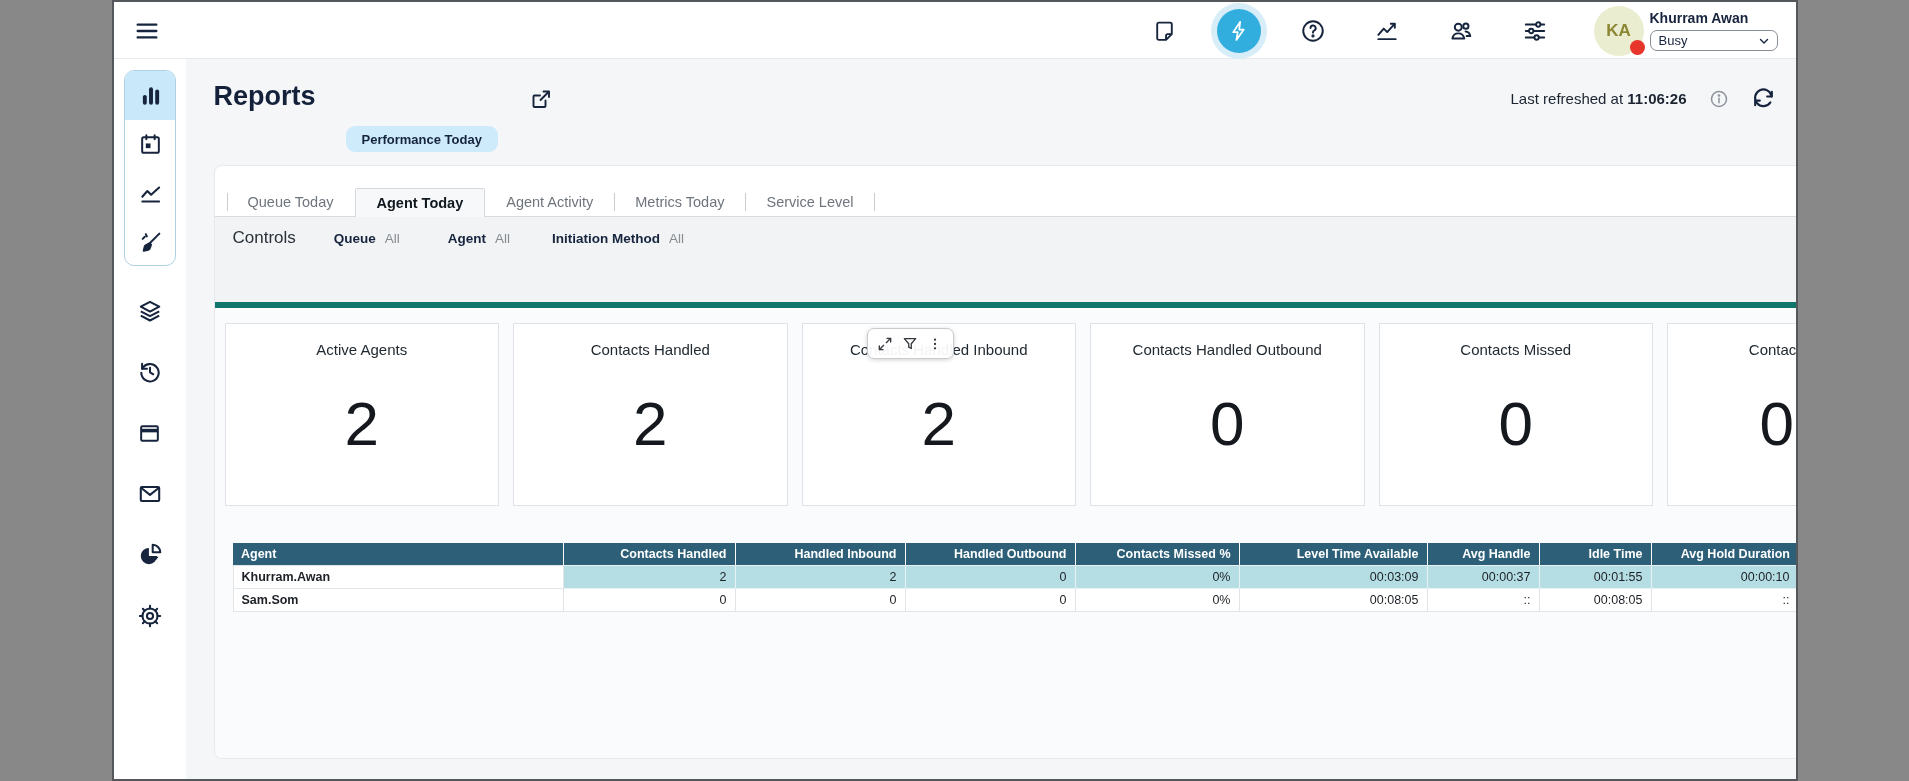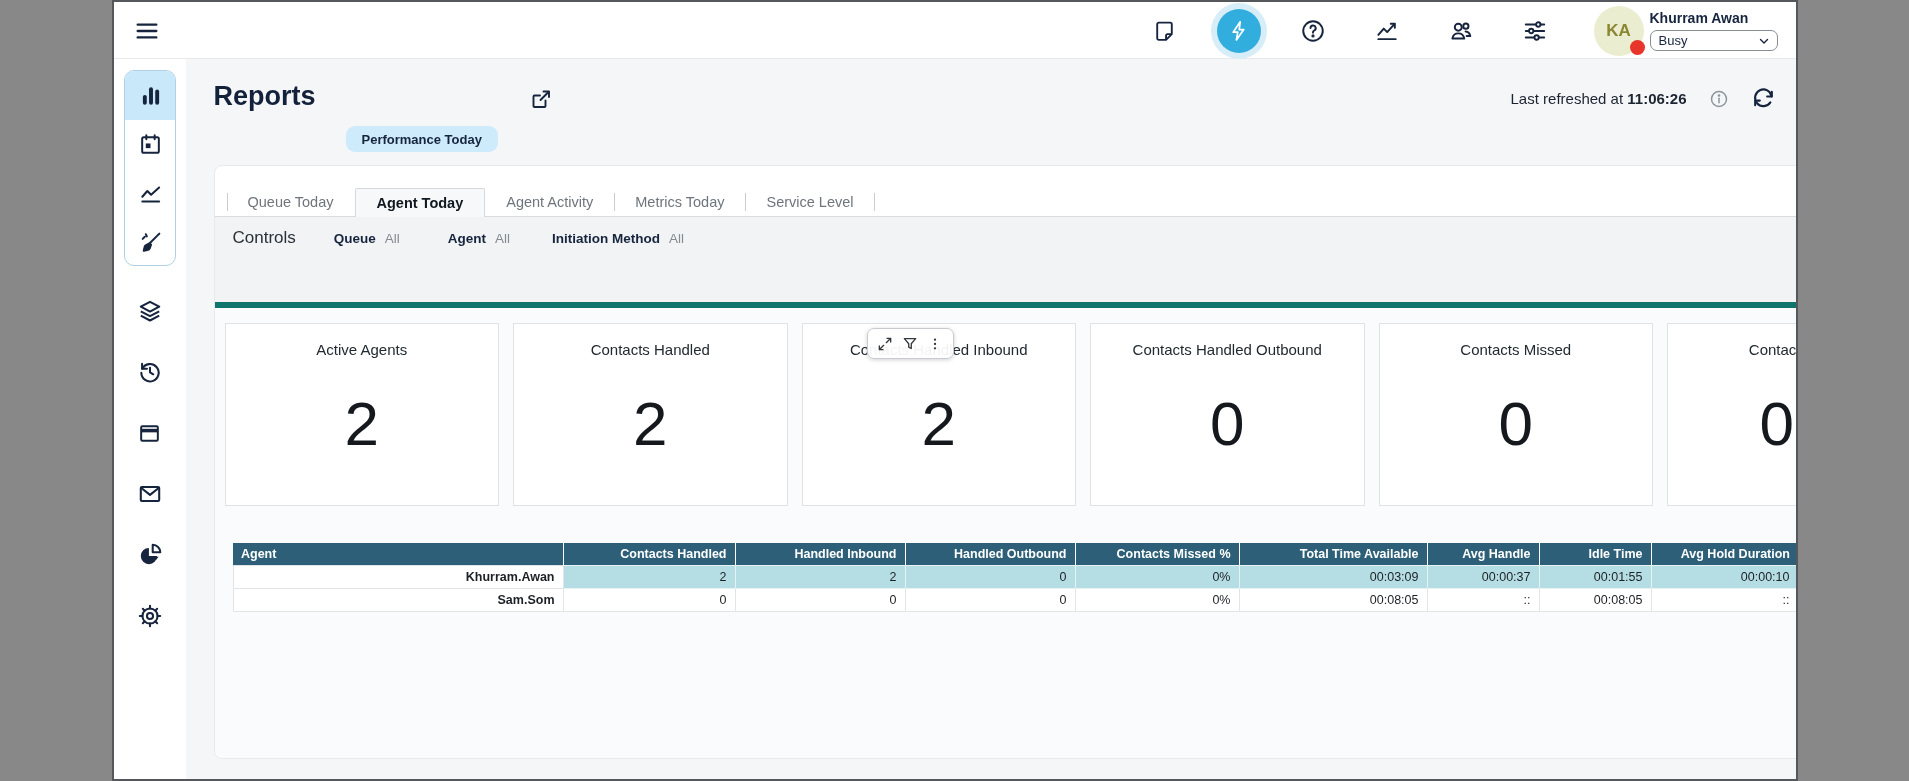"Total Time Available" th { text: Total -> Level }
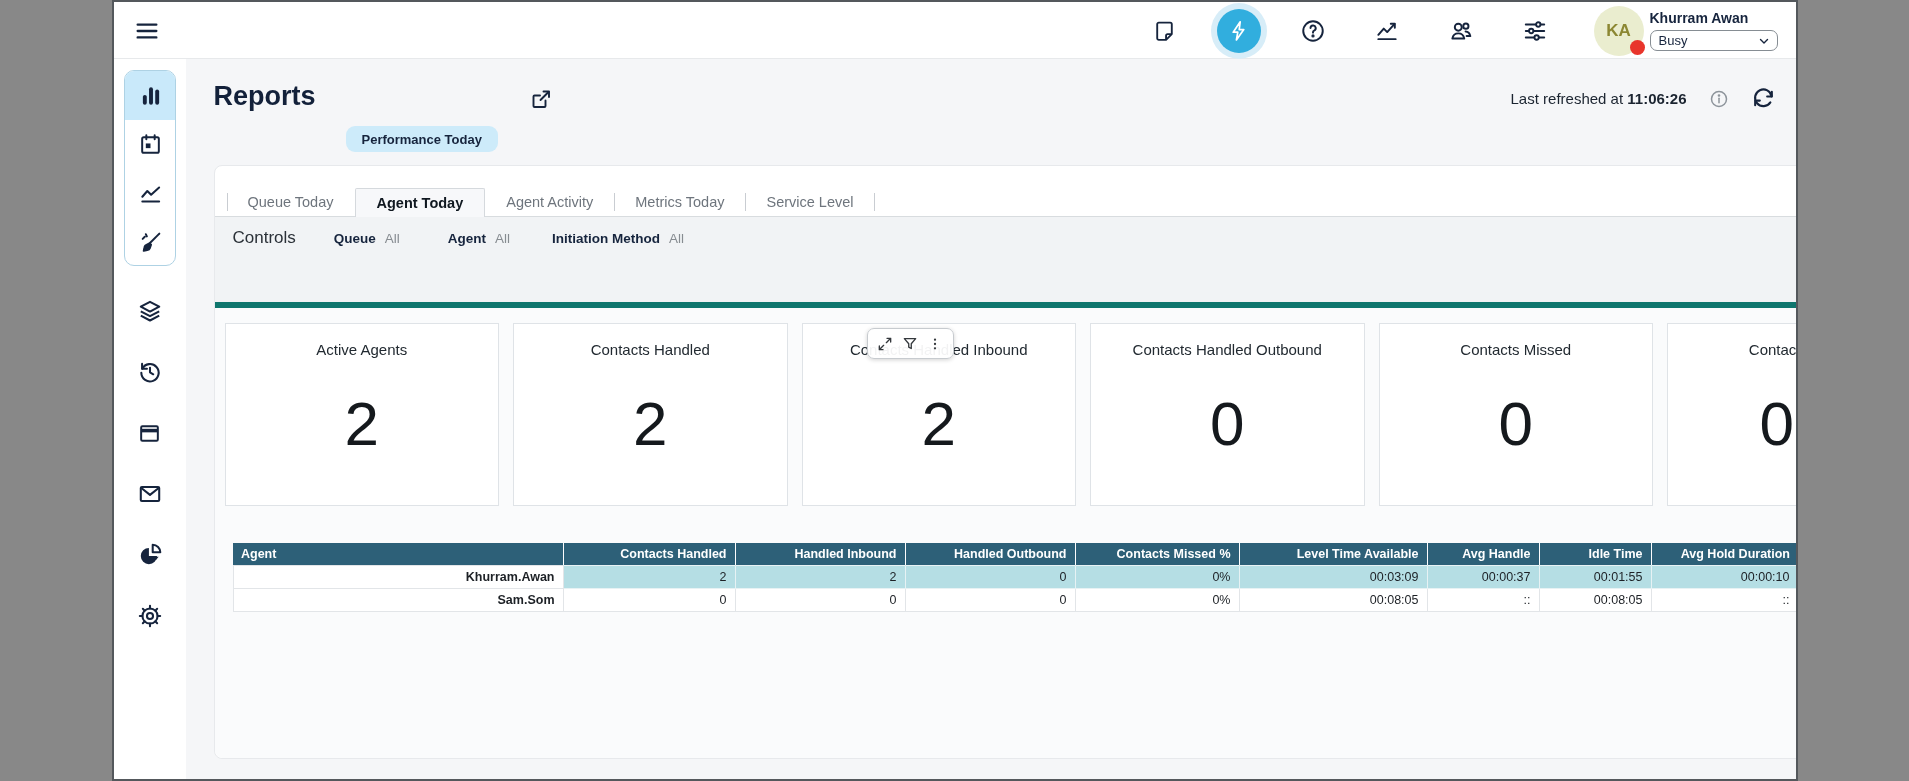"Khurram.Awan" .agent-table td:first-child { text-align: right -> left }
